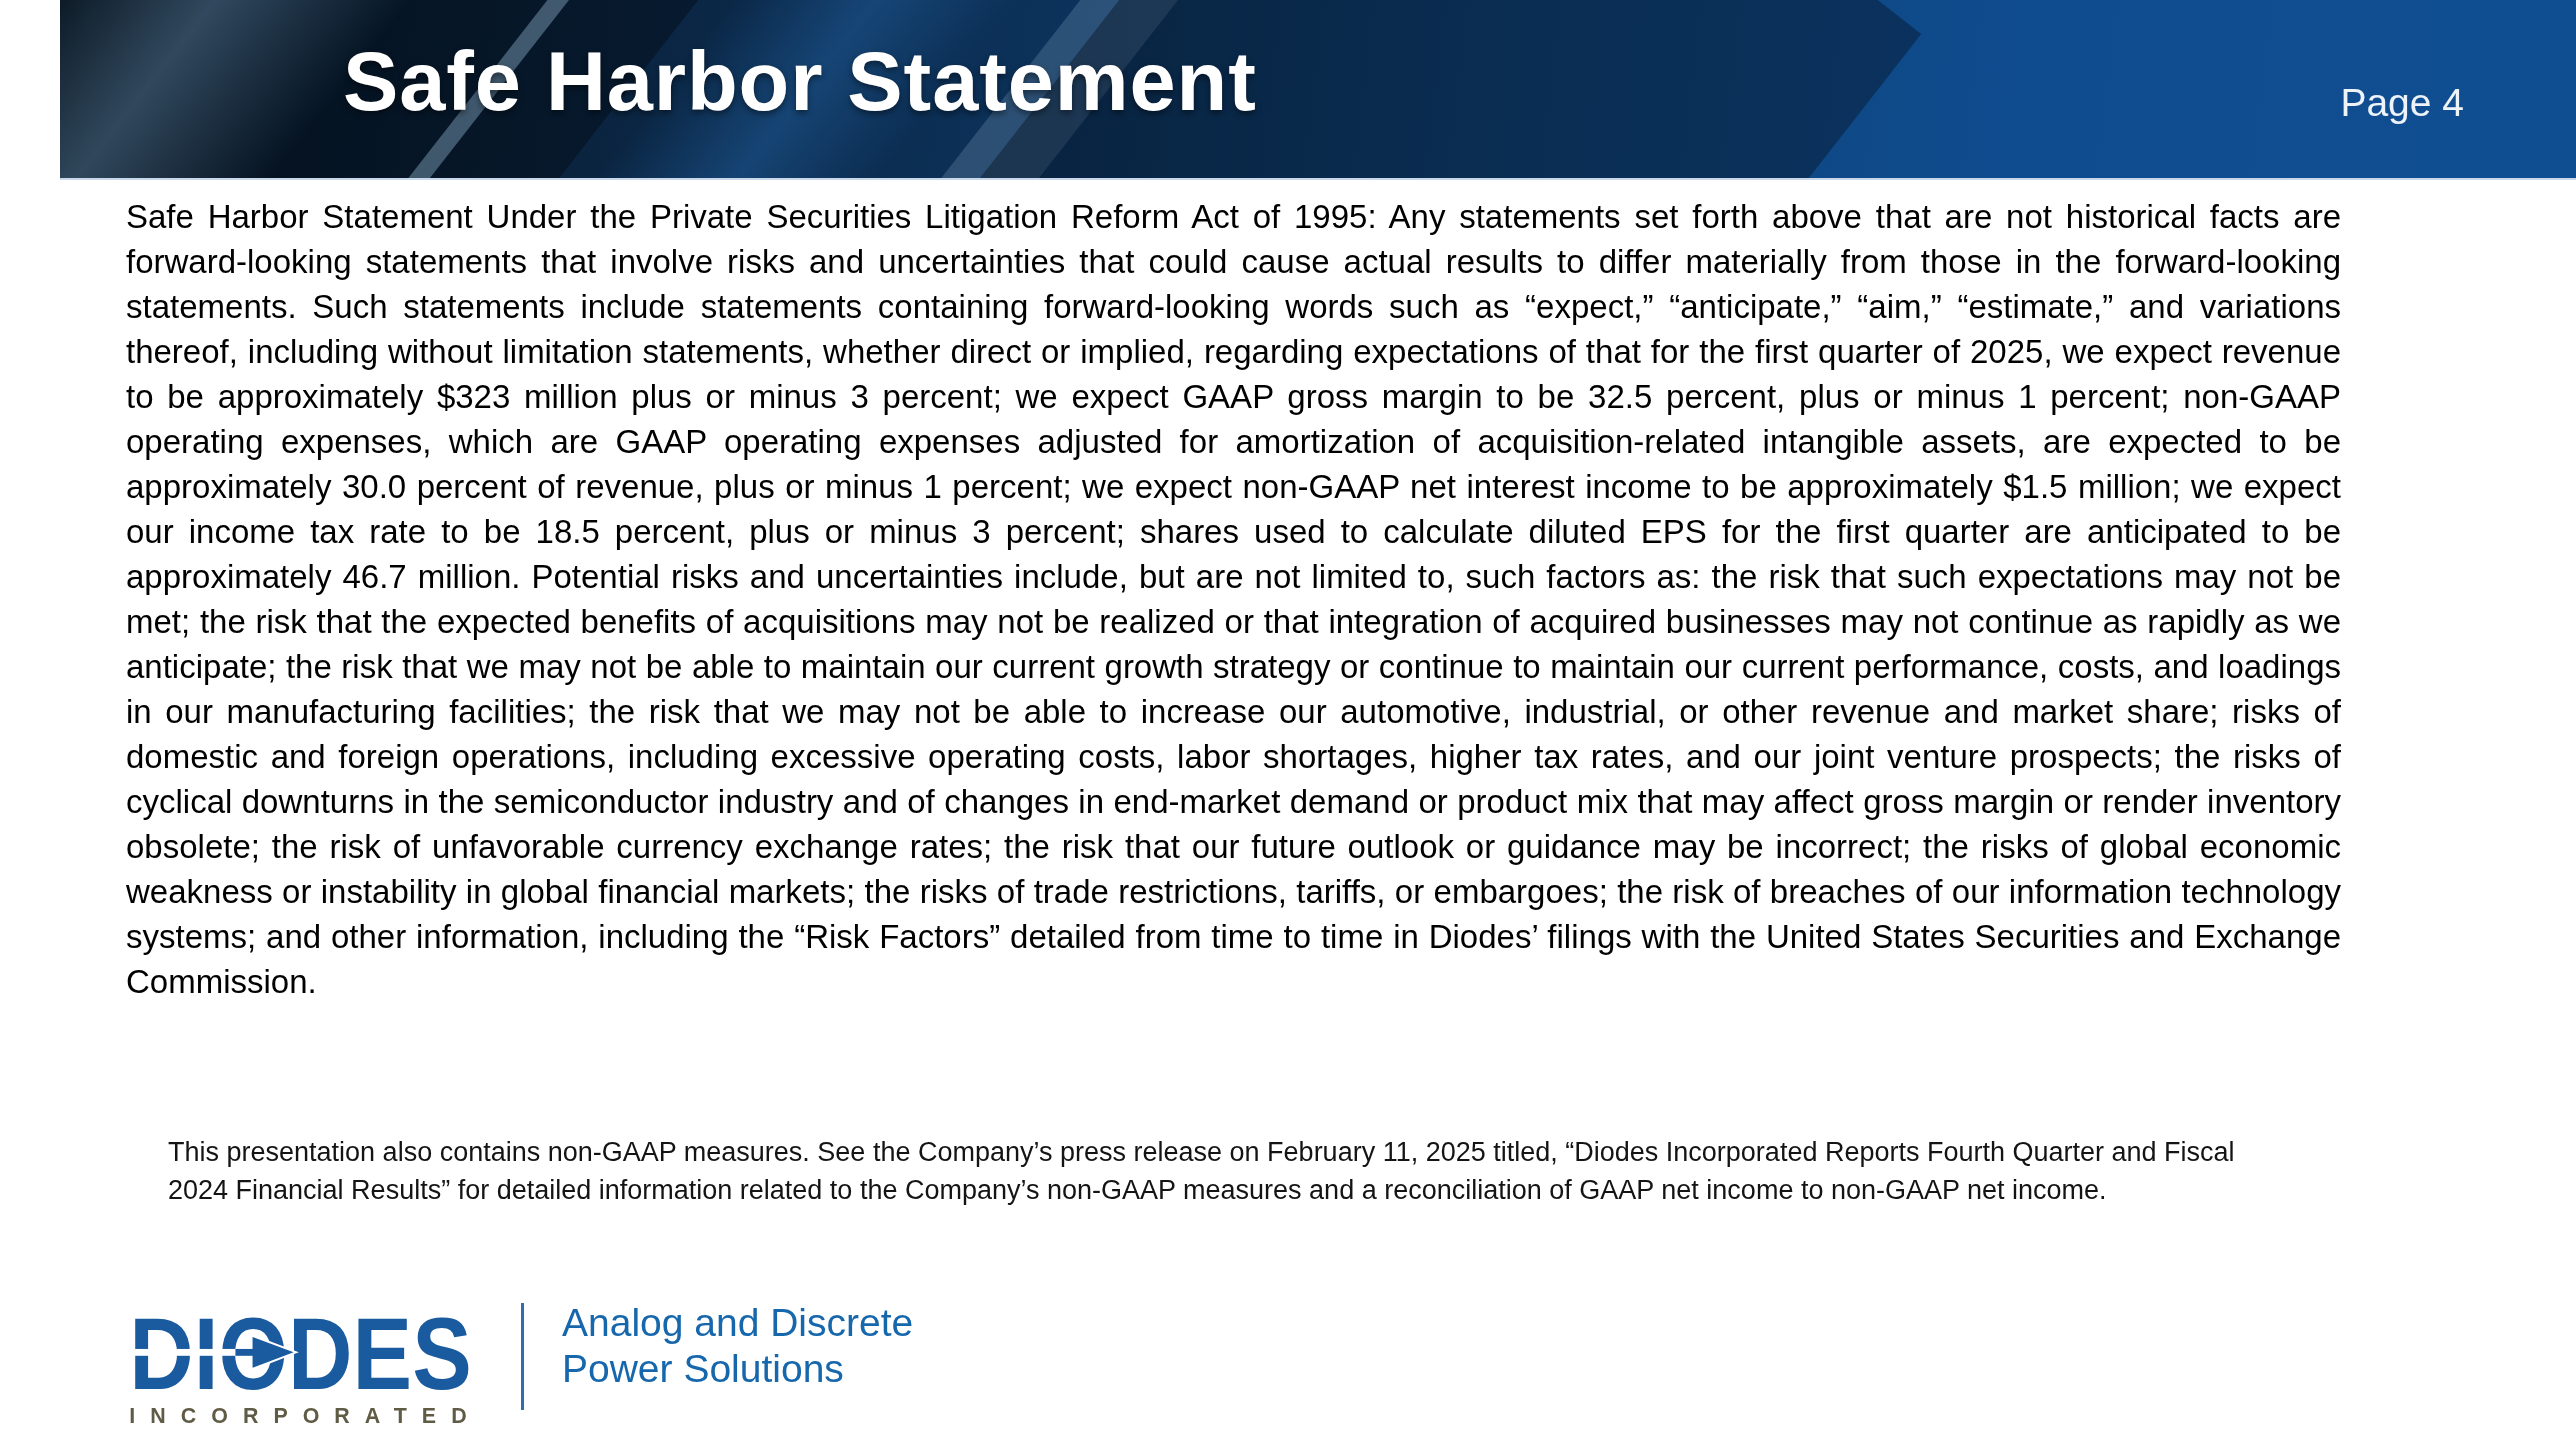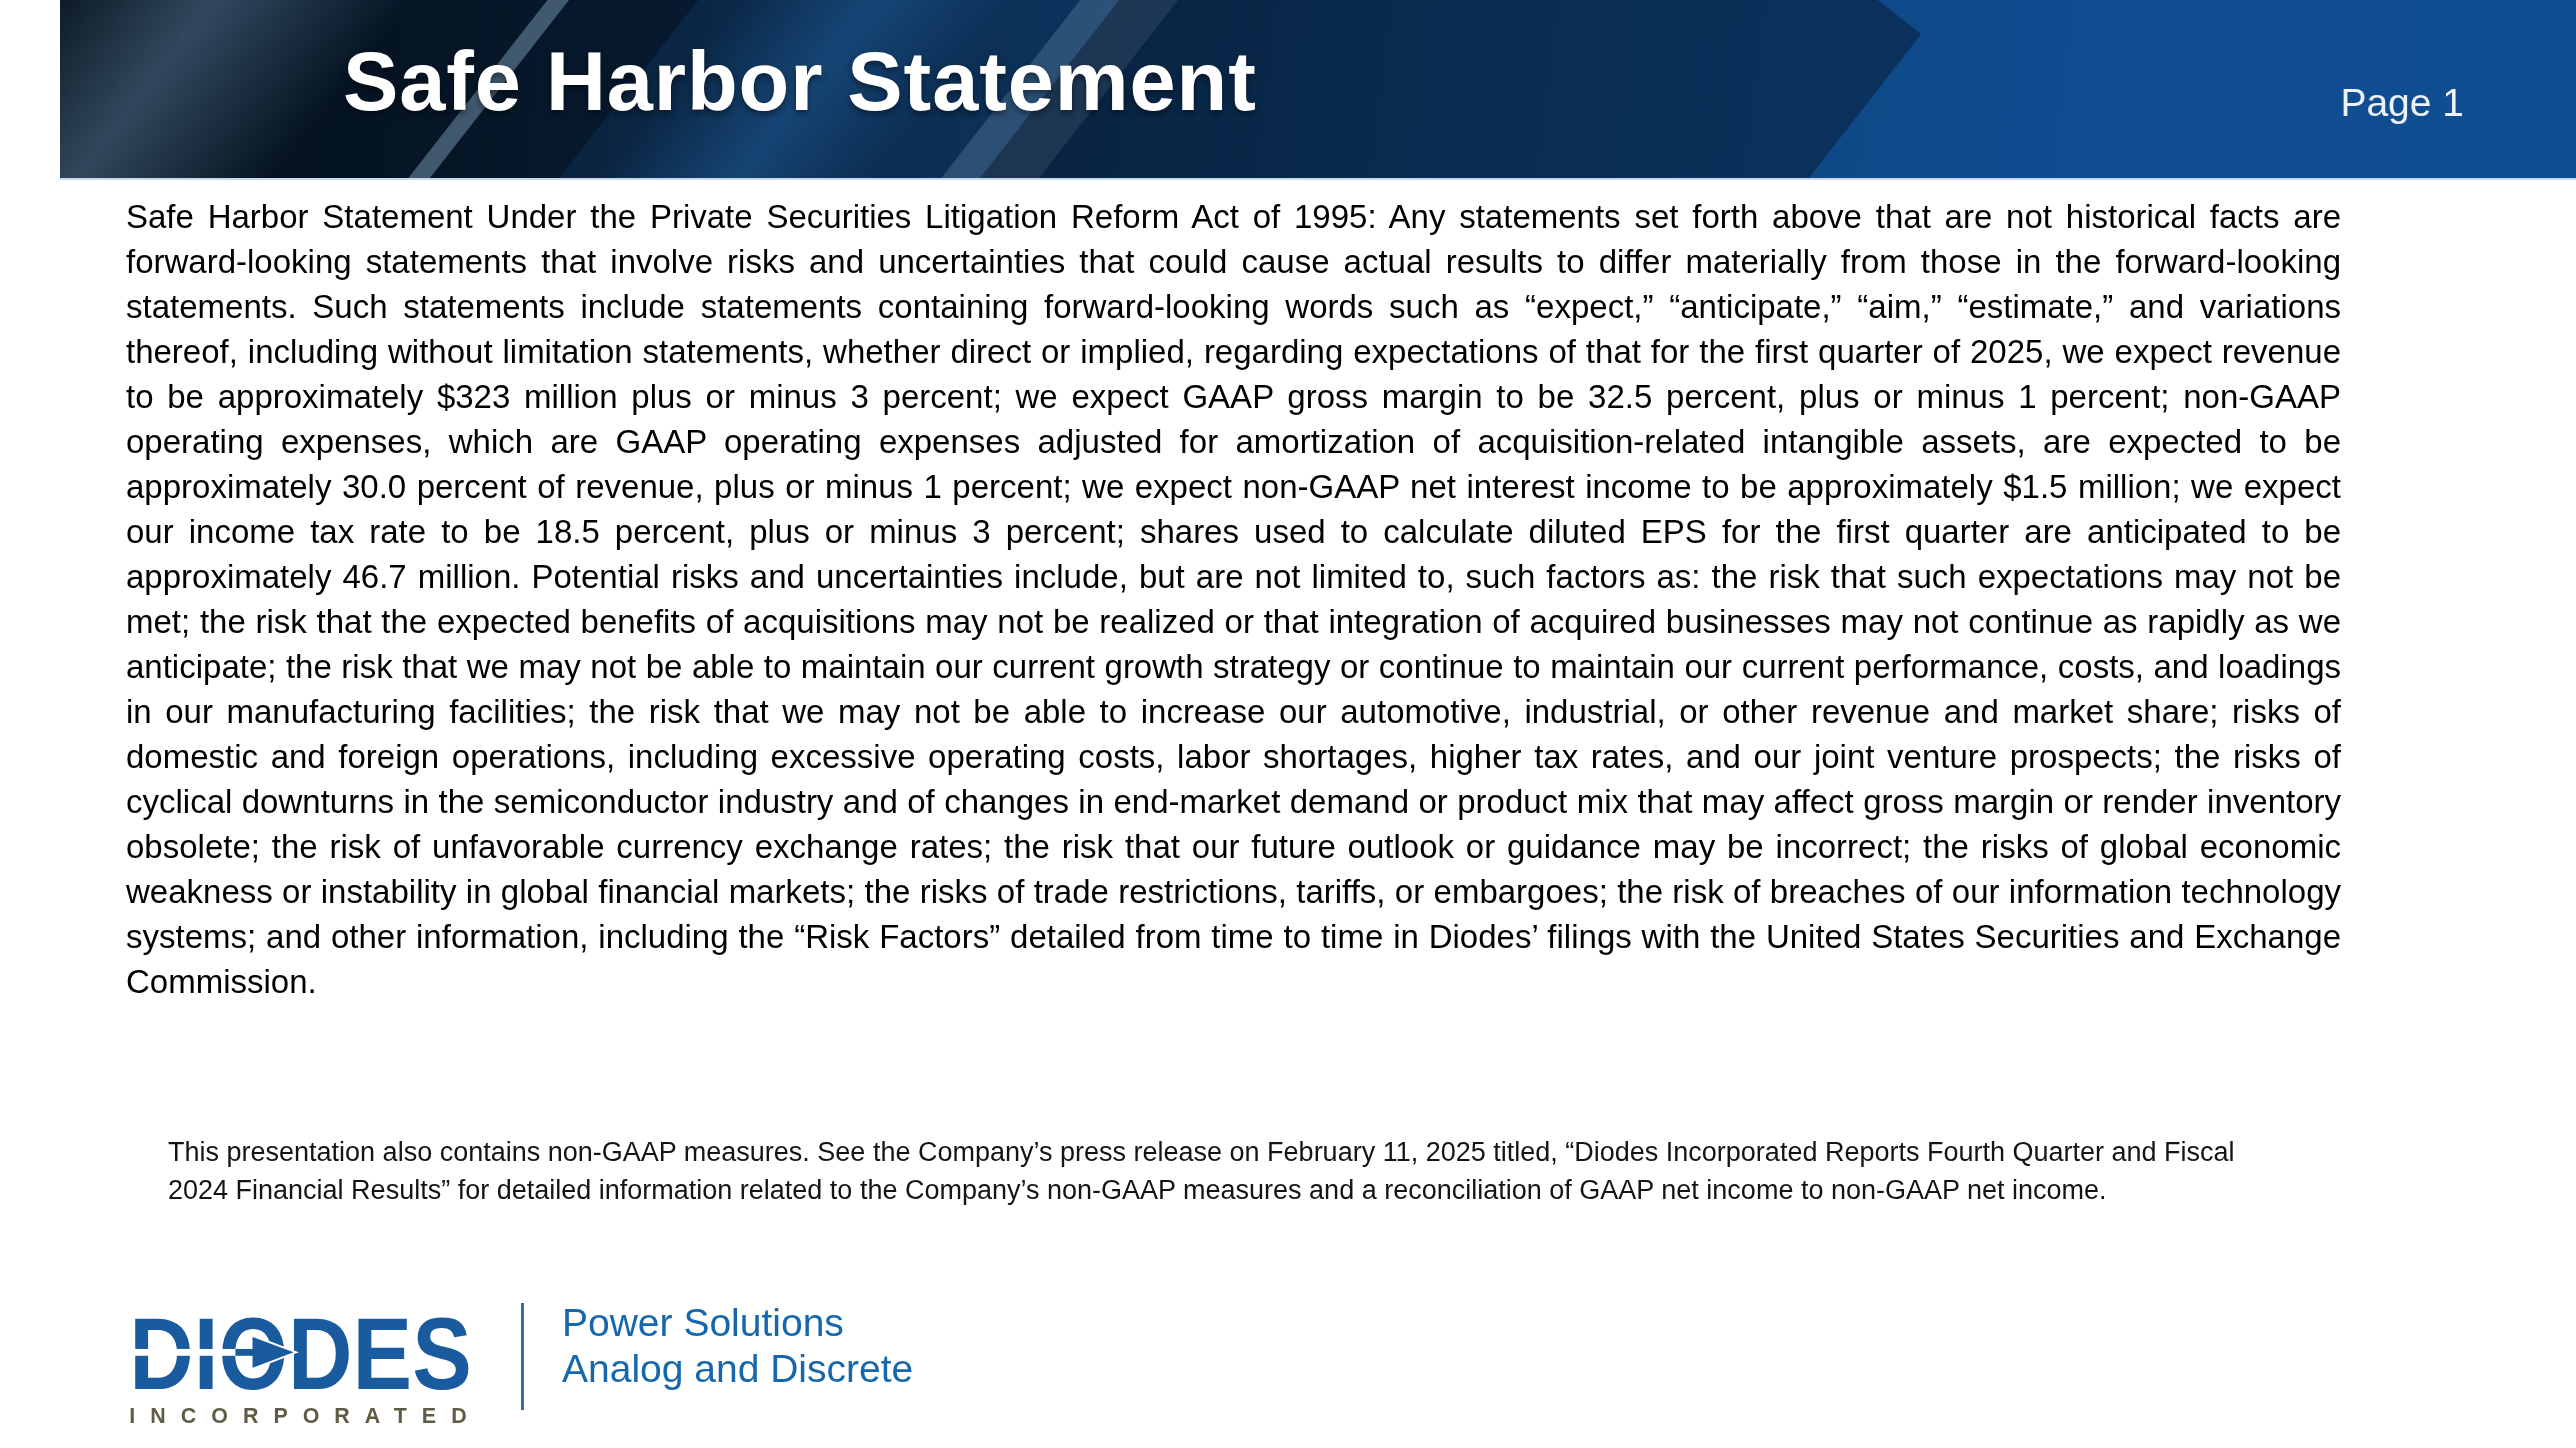"Page 1" div.page-label { text: 1 -> 4 }
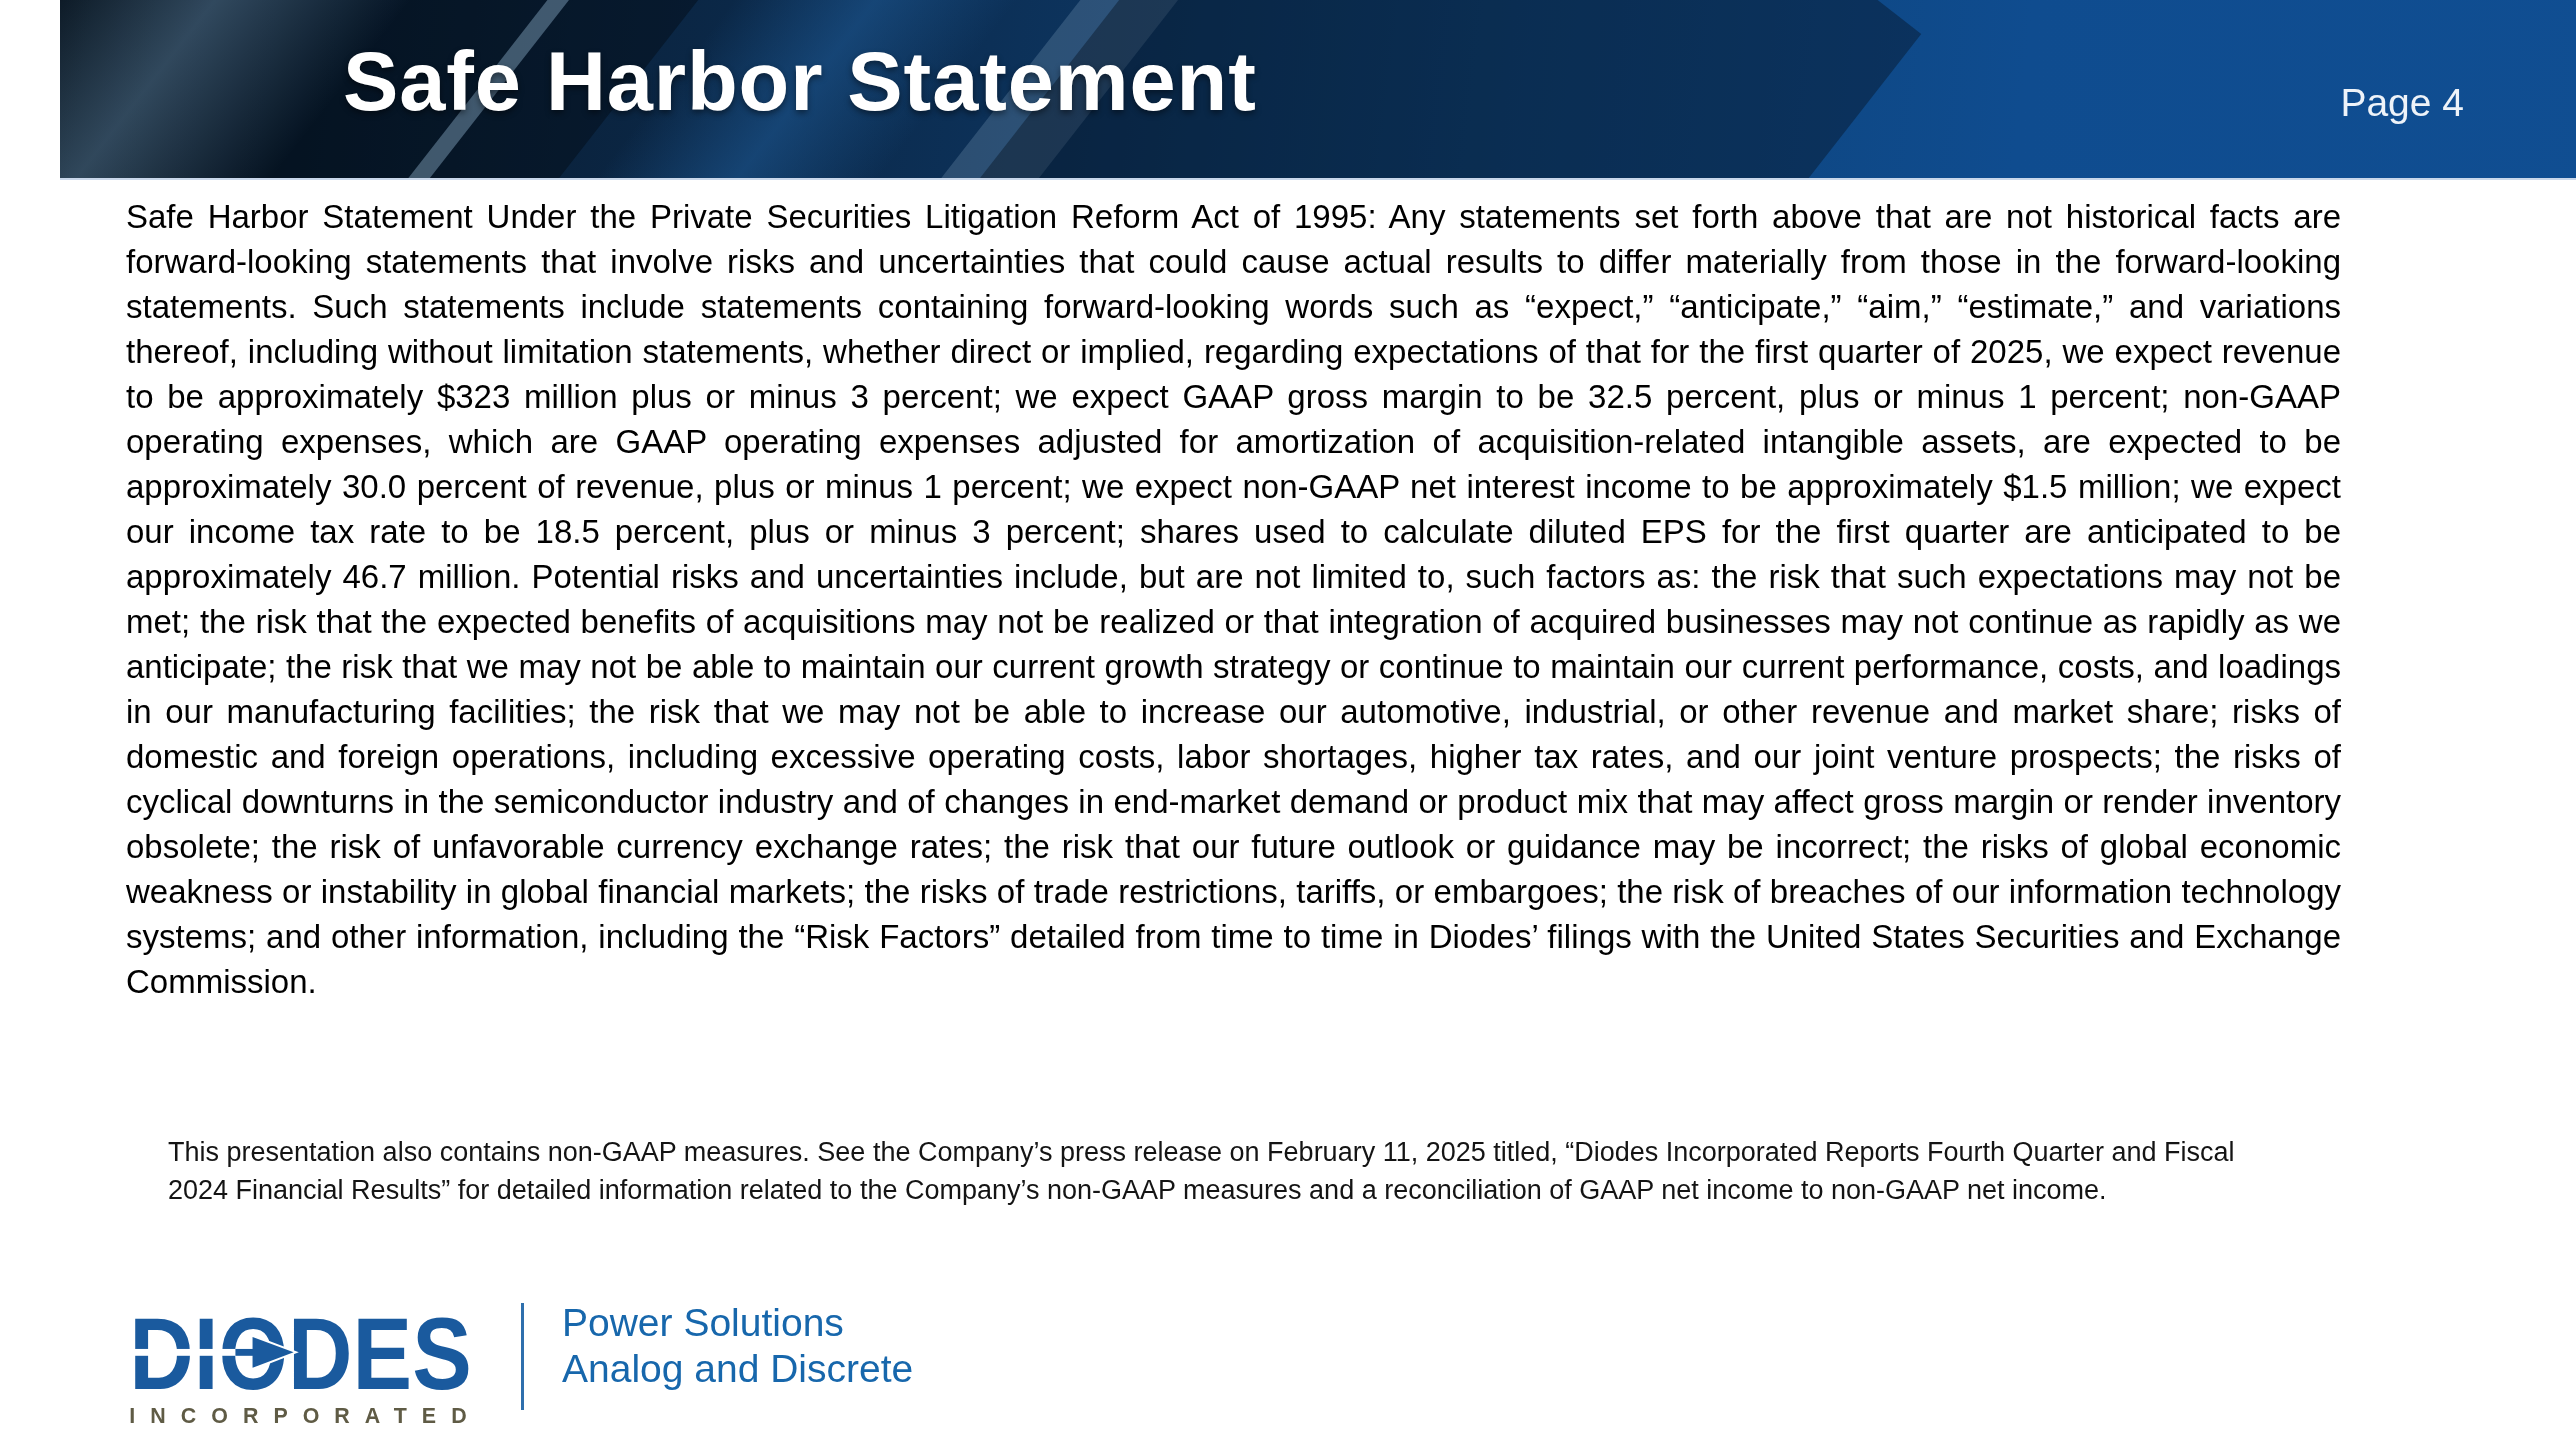"Power Solutions" div { order: before "Analog and Discrete" -> after "Analog and Discrete" }
